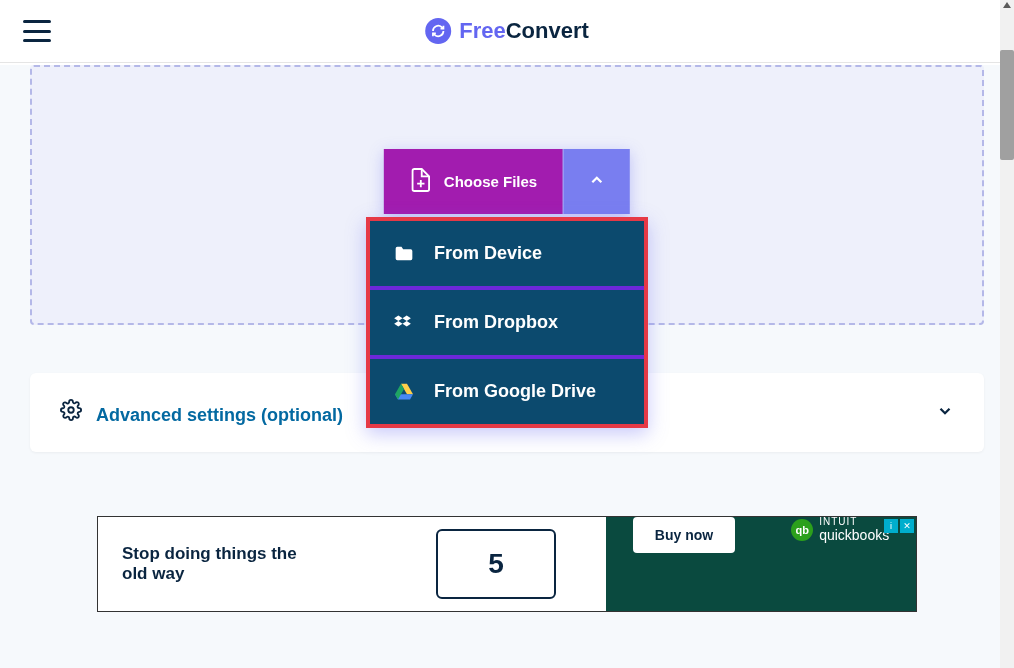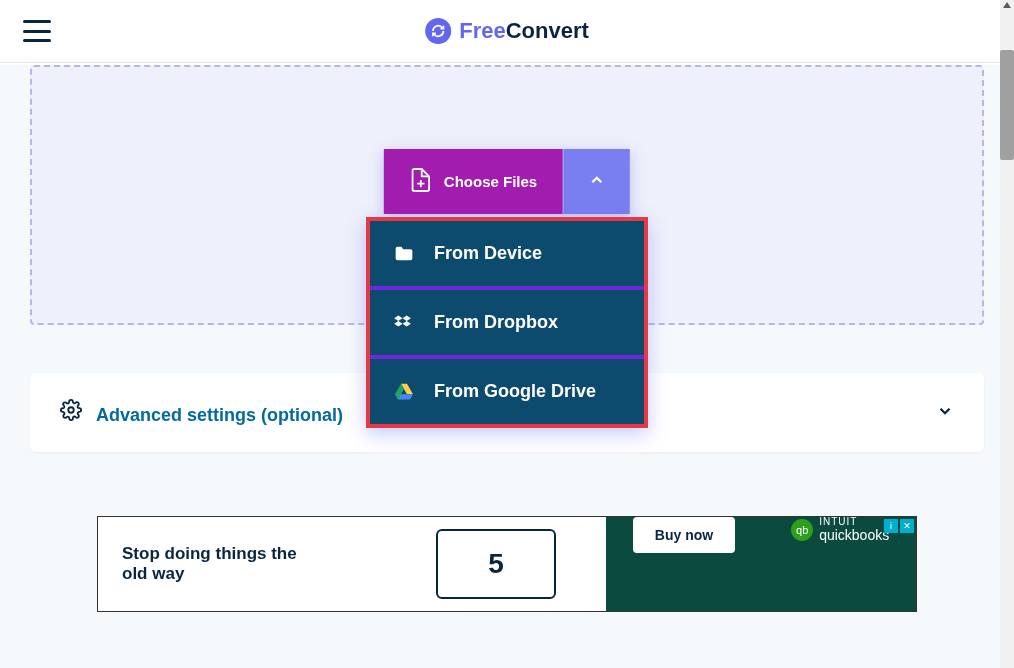"qb" .qb-circle { font-weight: 400 -> 700 }
